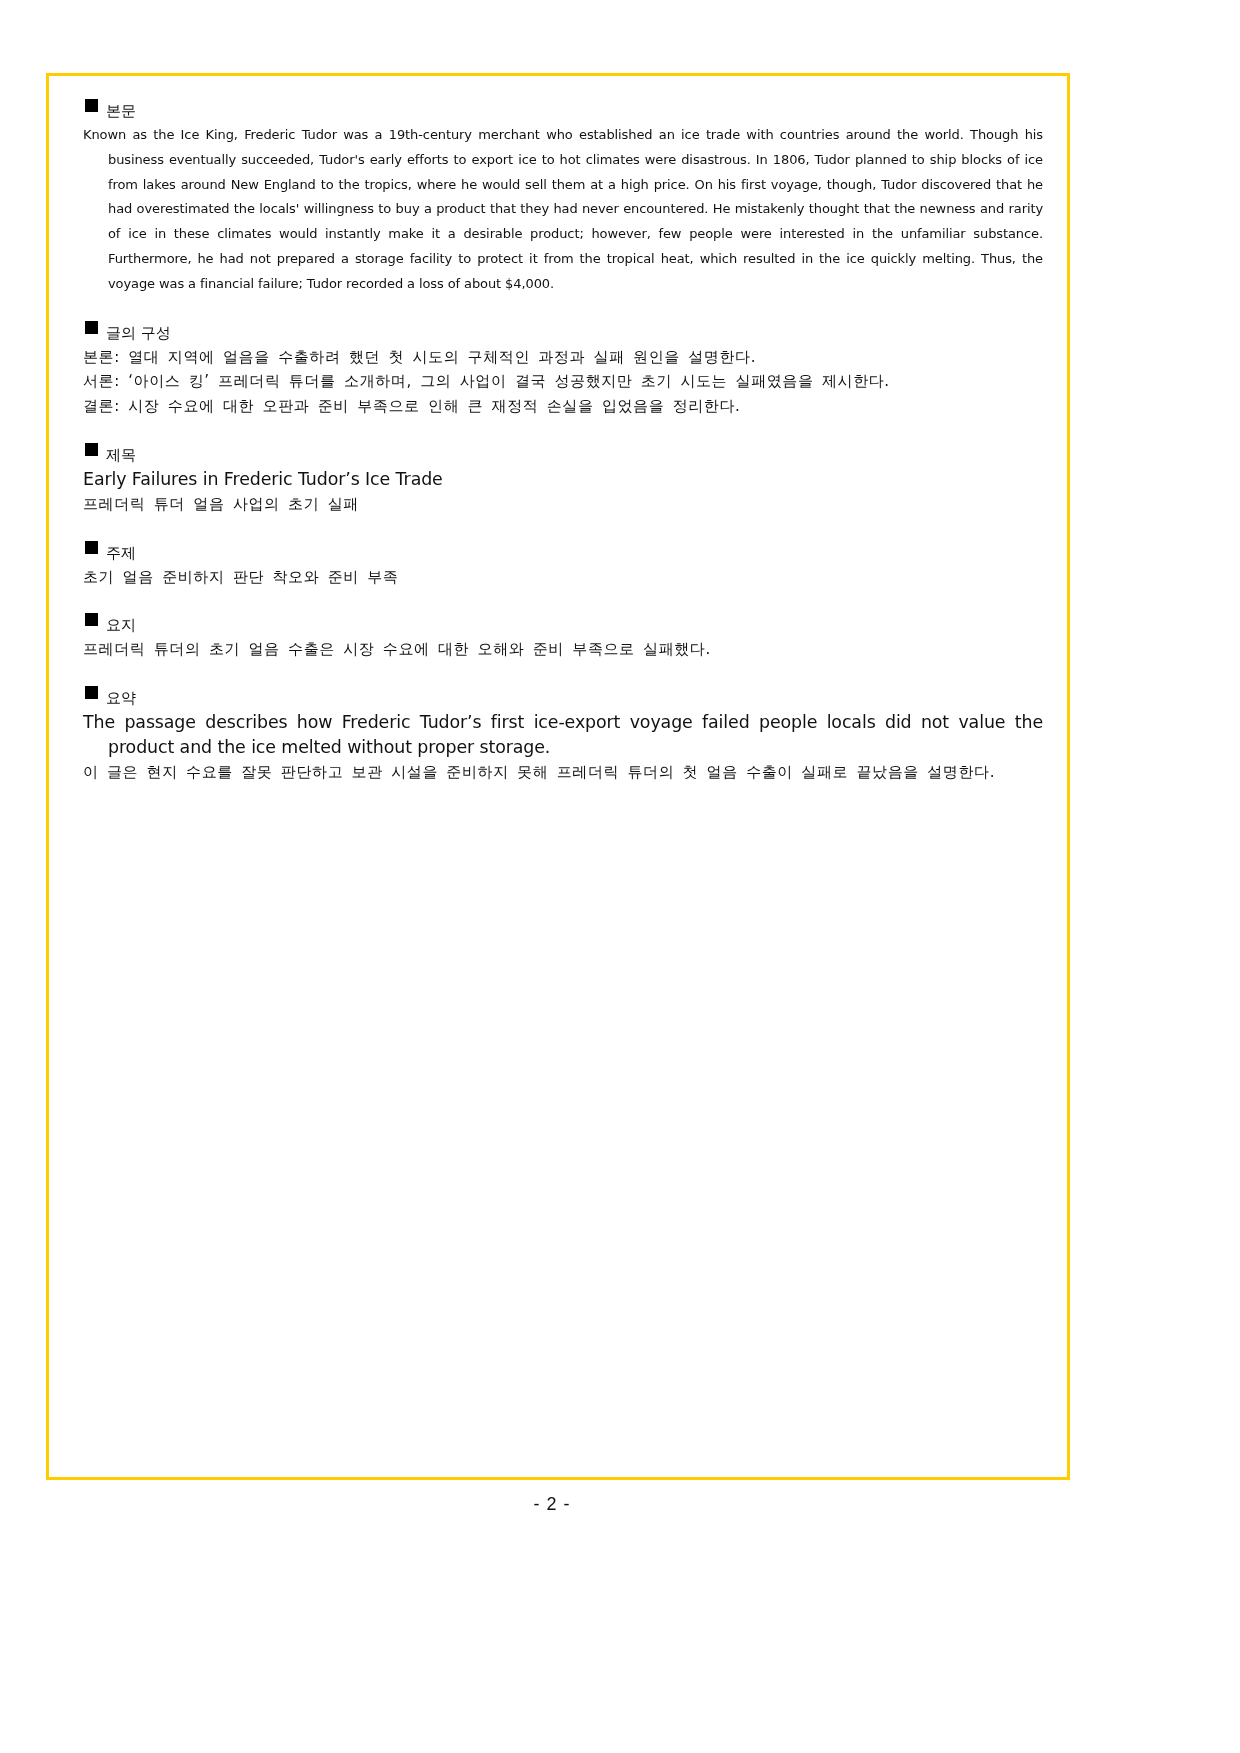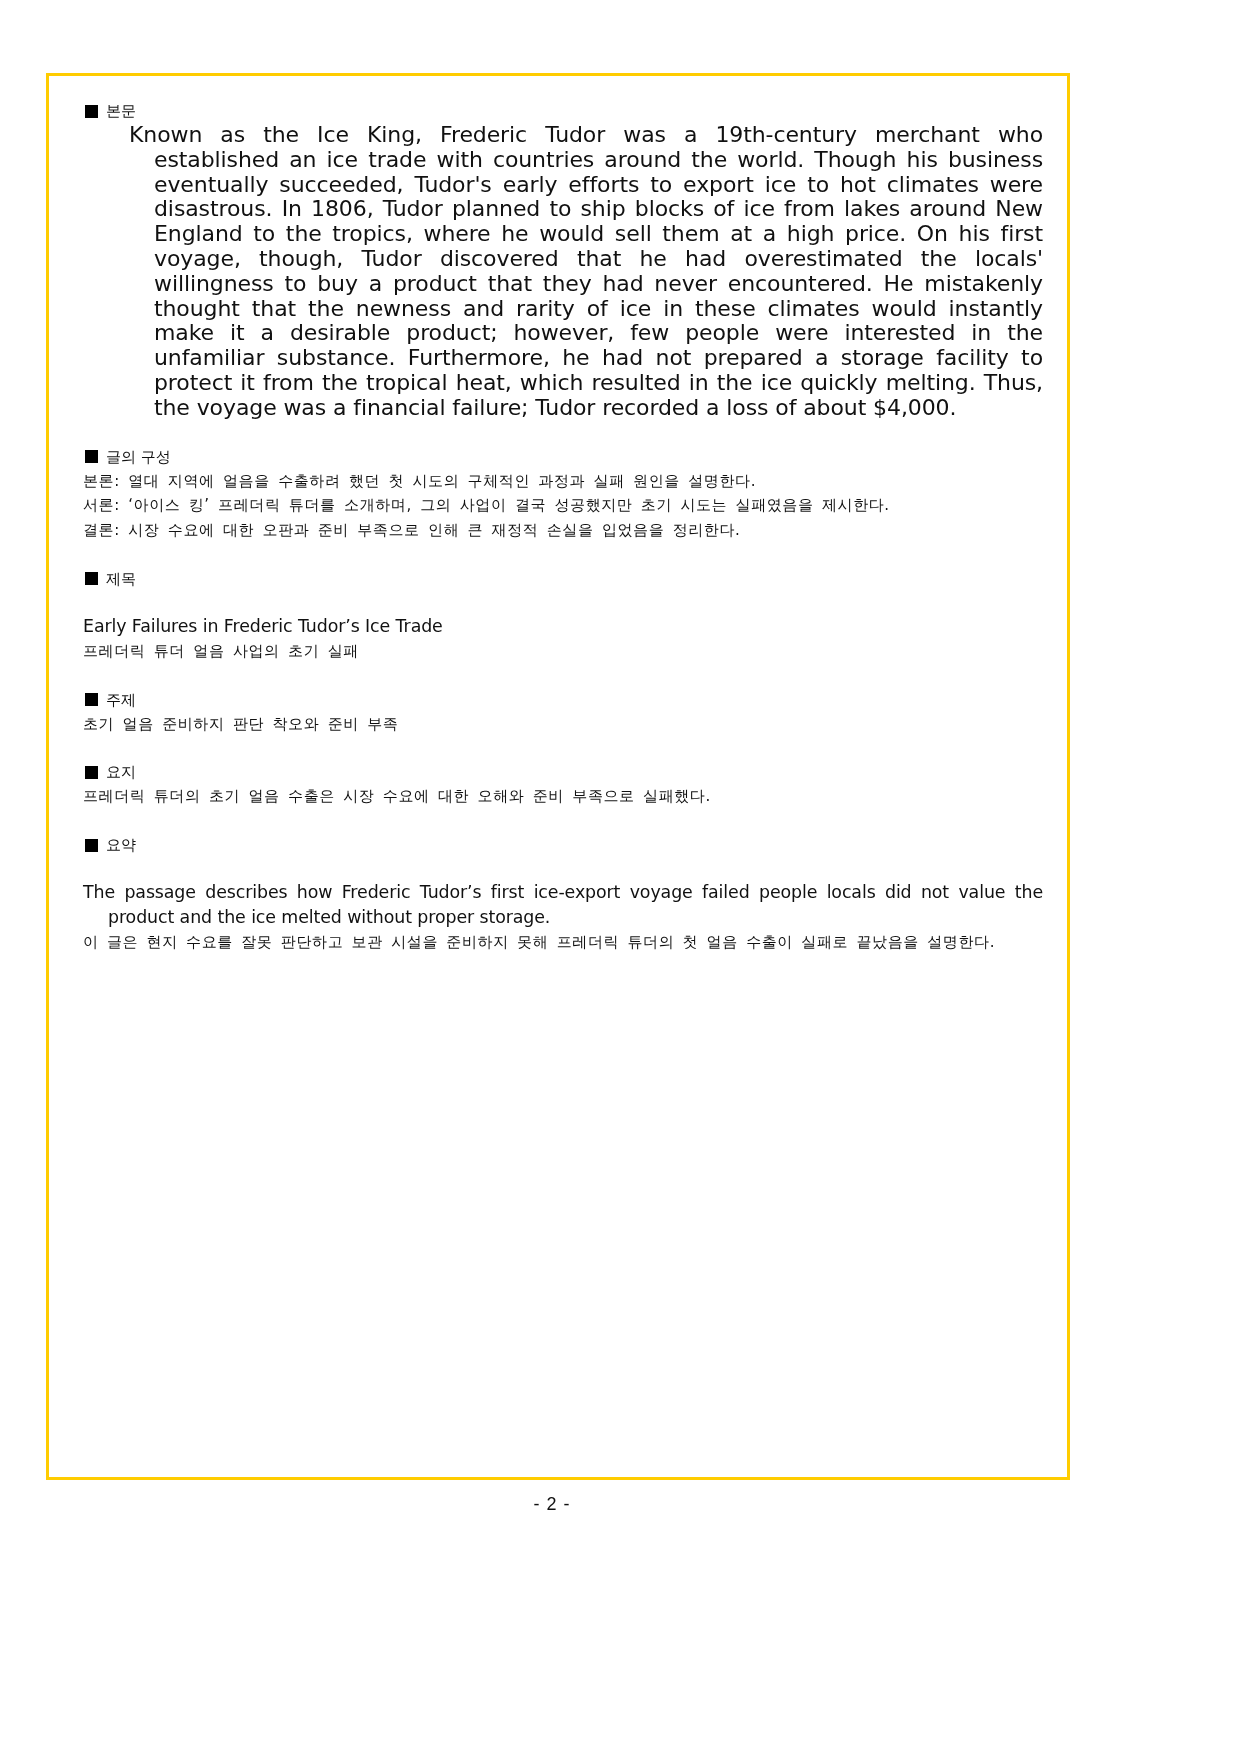"본문" .section-heading { align-items: center -> flex-start }
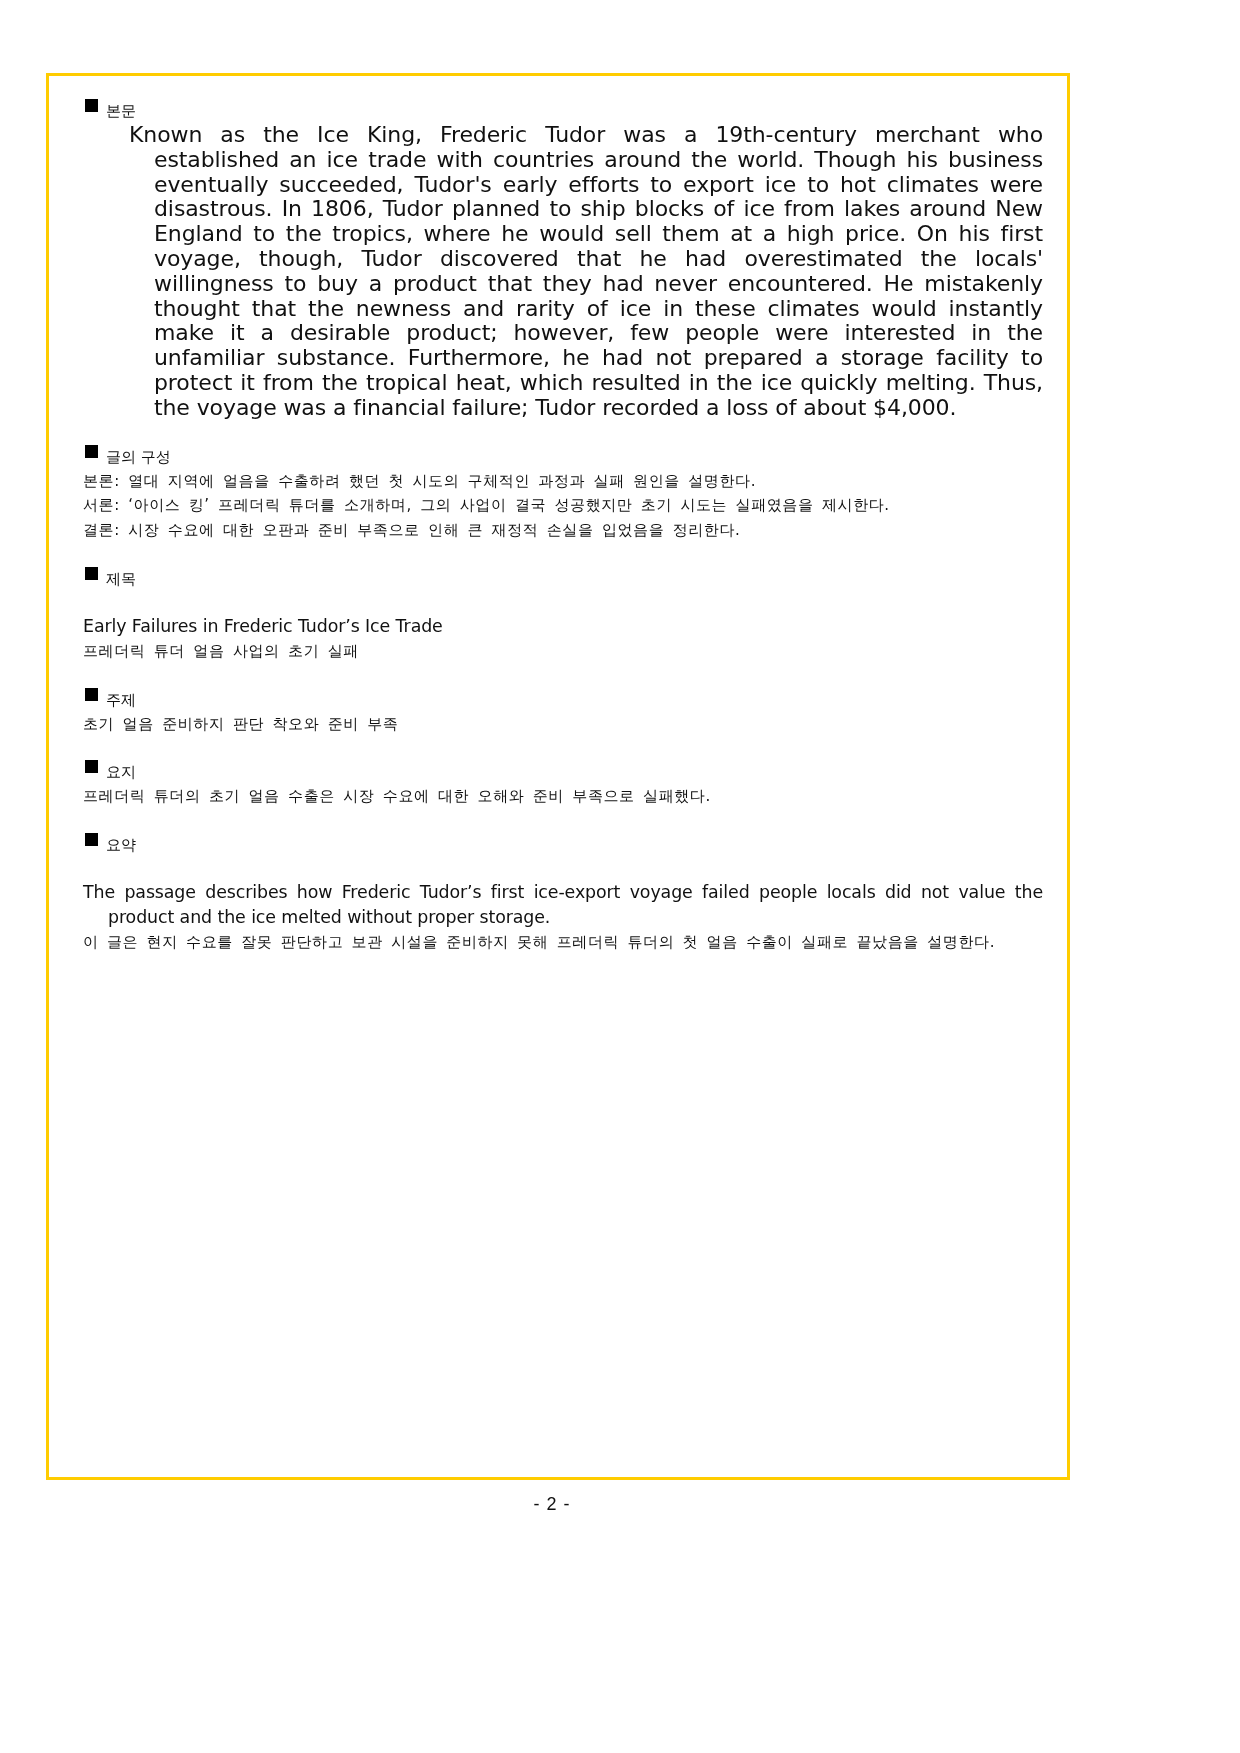"Known as the Ice King," .en-text { font-size: 22px -> 13px; margin-left: 46px -> none }
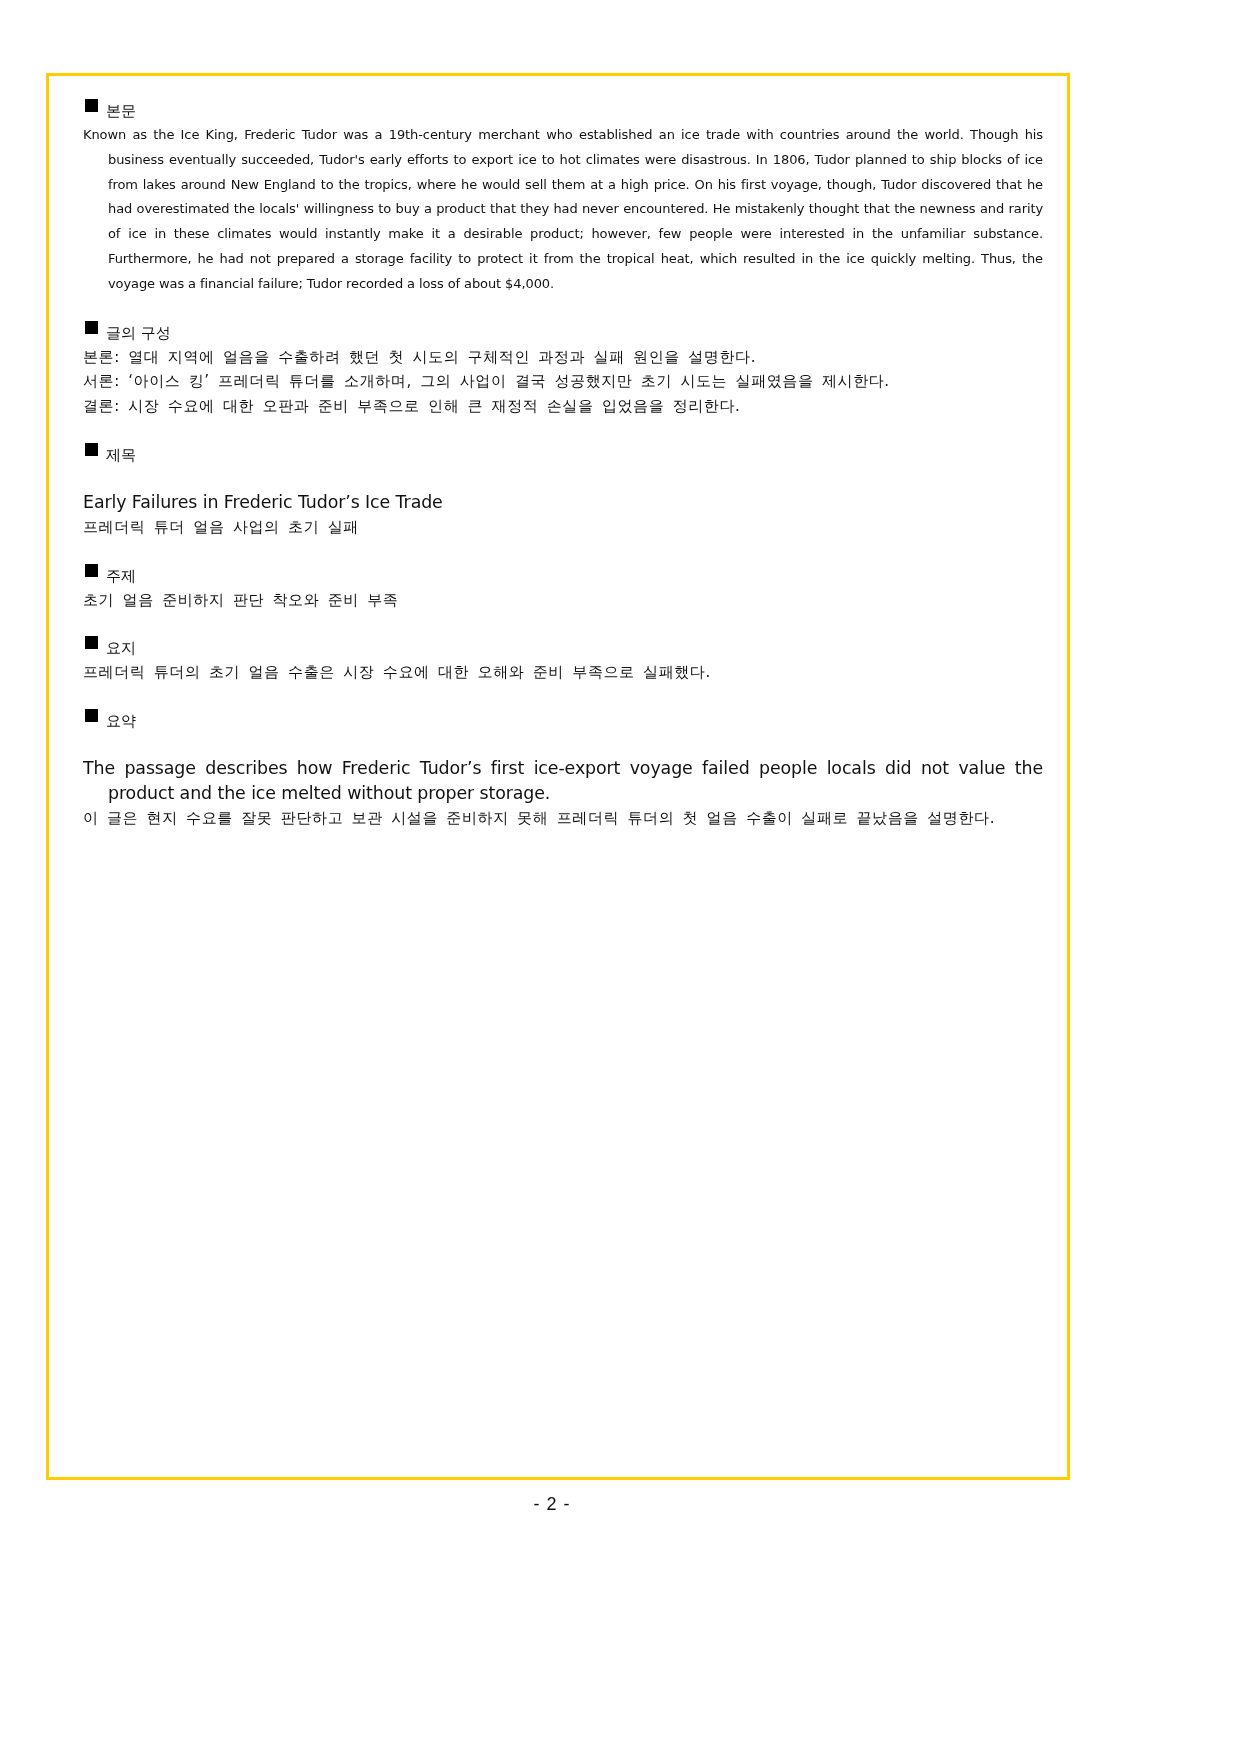"Early Failures in Frederic Tudor’s" .en-line { margin-top: 23px -> none }
